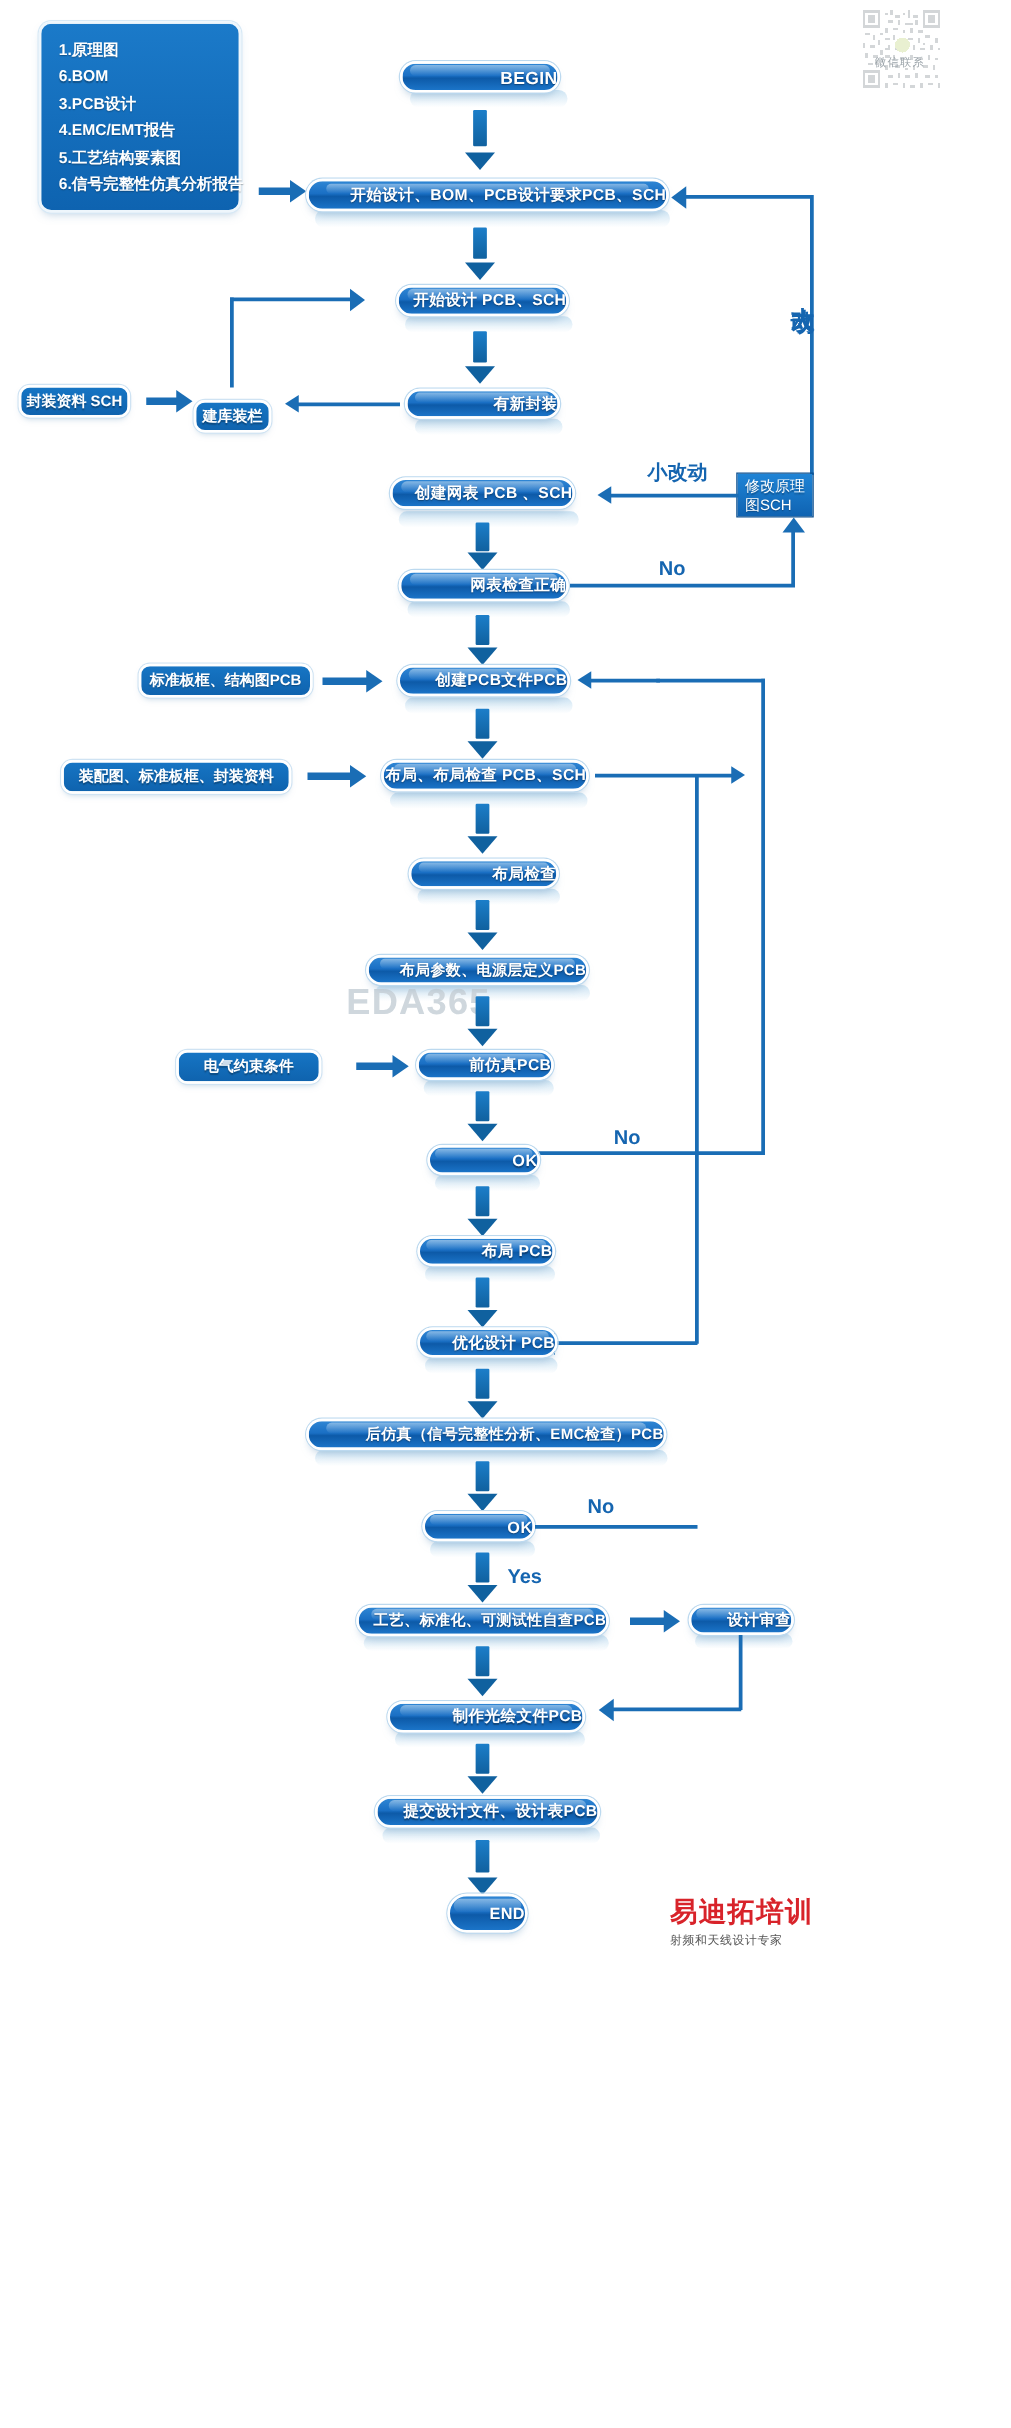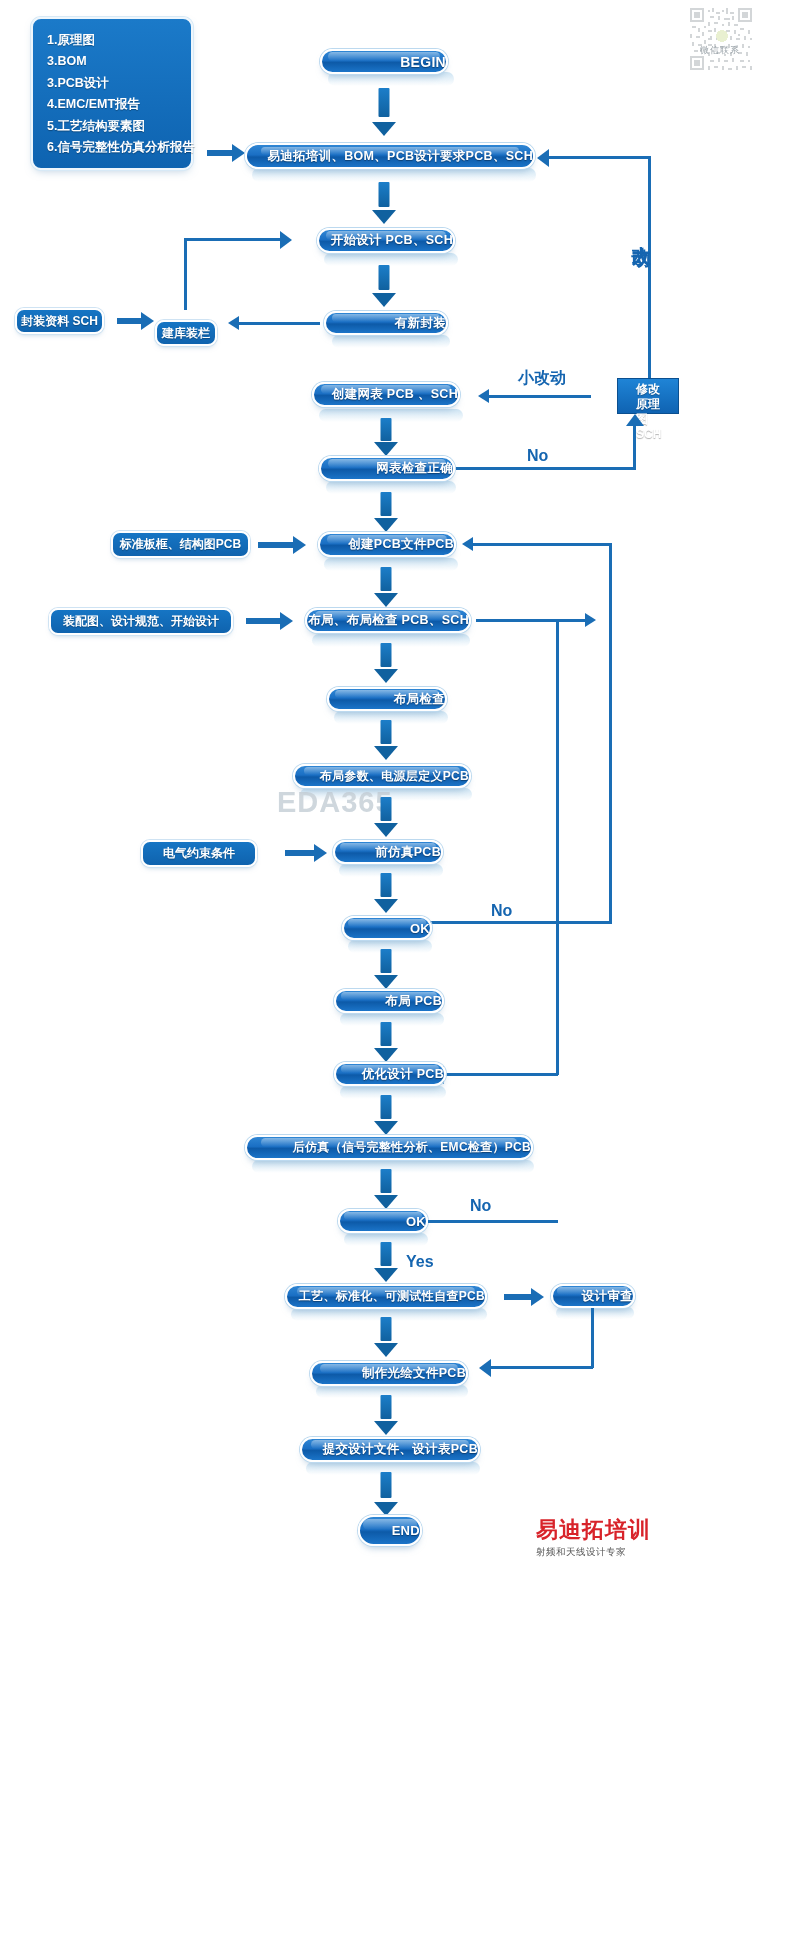"3.BOM" li { text: 3.BOM -> 6.BOM }
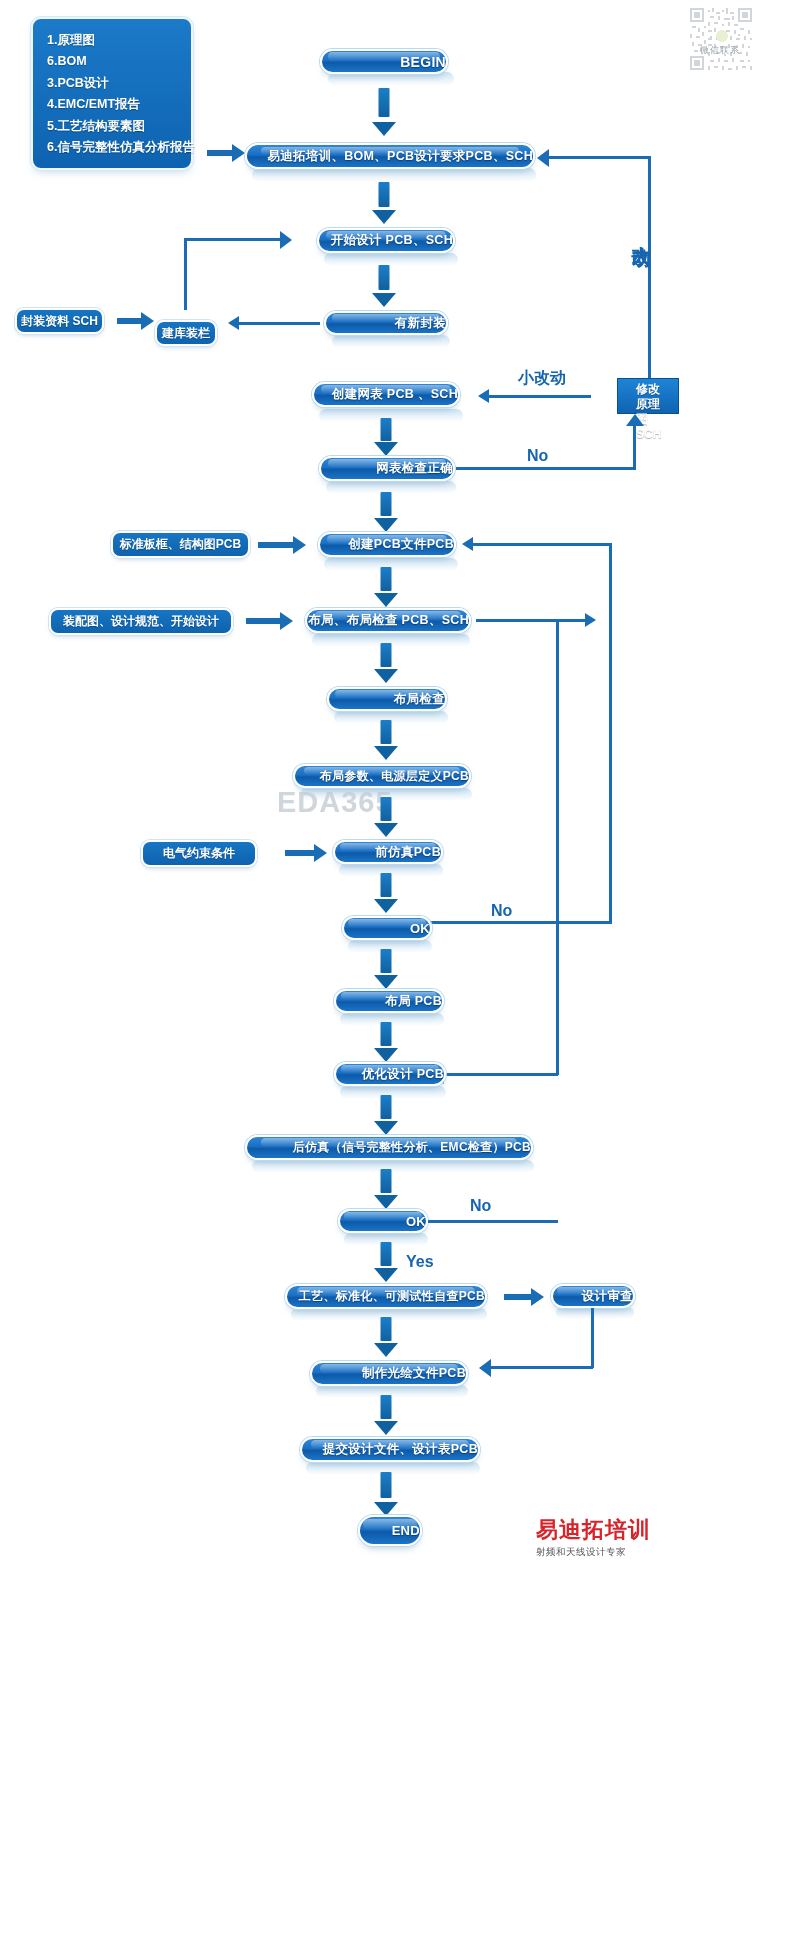"易迪拓培训、BOM、PCB设计要求PCB、SCH" span { text: 易迪拓培训 -> 开始设计 }
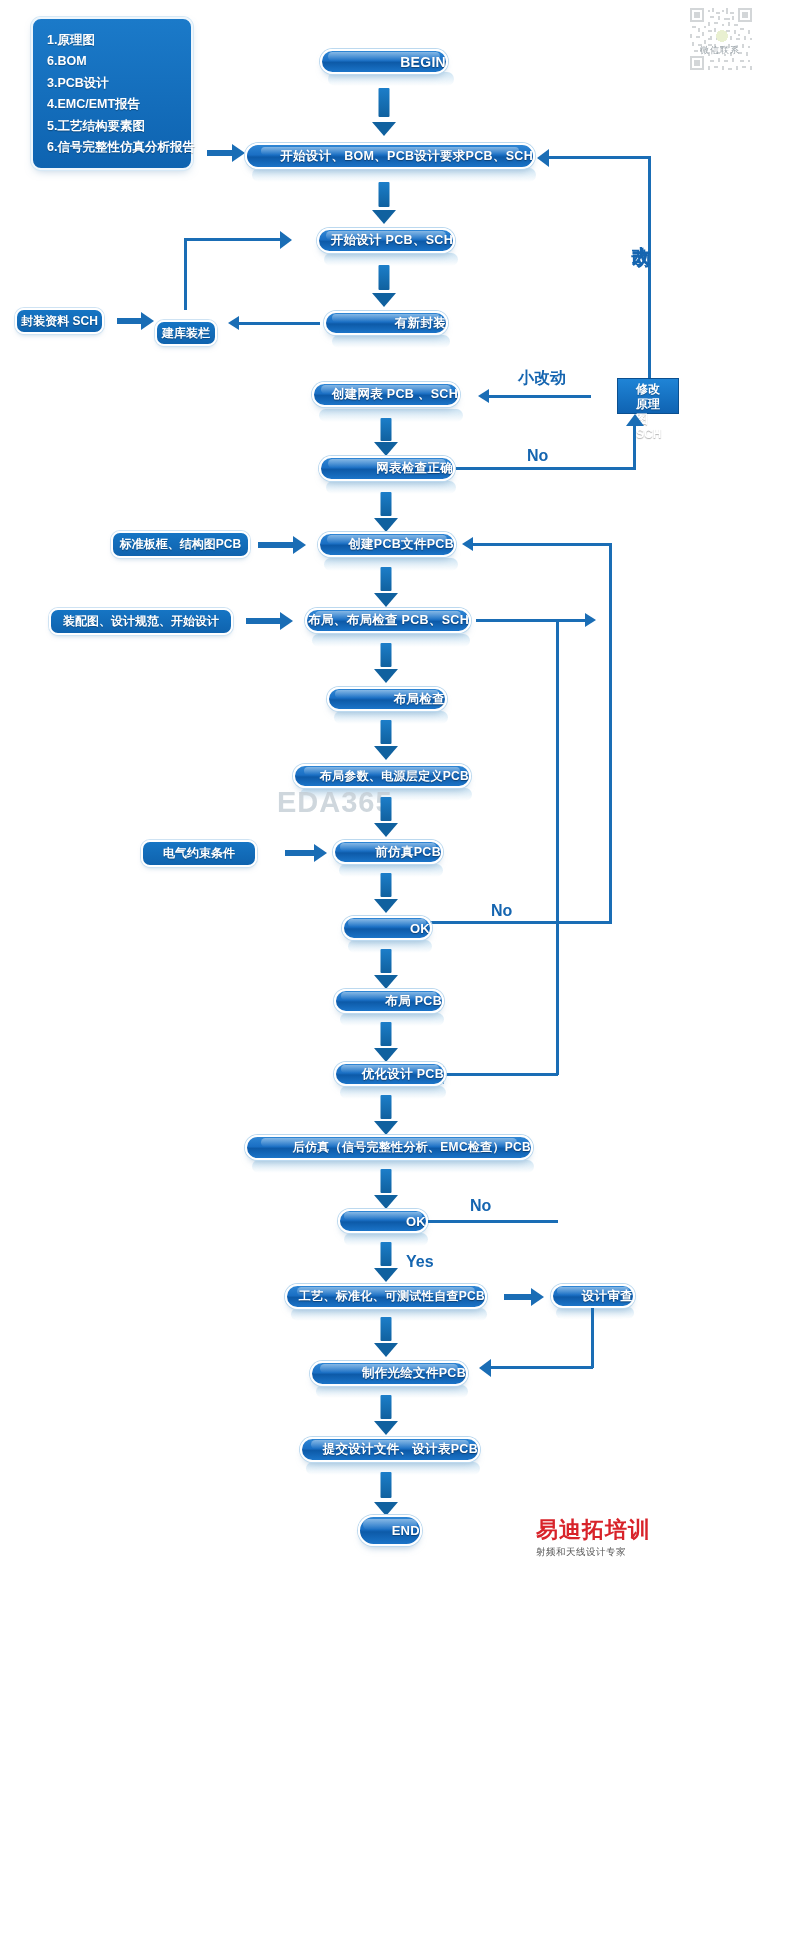"修改原理图SCH" .minibox { font-weight: bold -> normal; margin-left: 28px -> none; padding: 3px 18px -> 3px 6px }
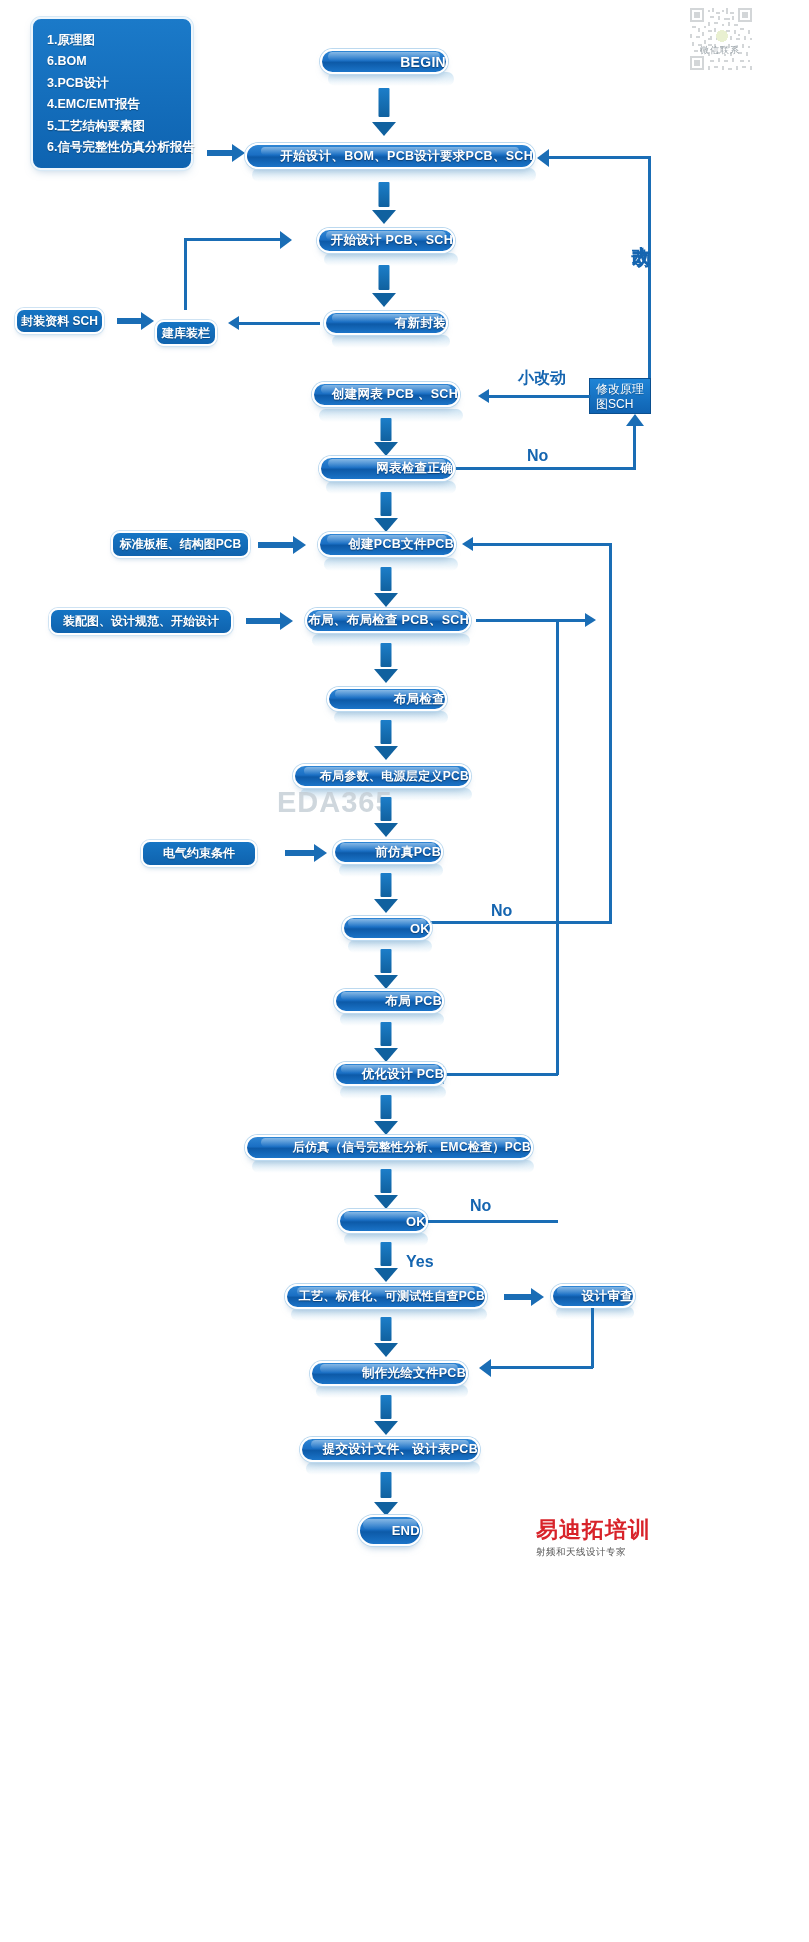"装配图、设计规范、开始设计" span { text: 设计规范、开始设计 -> 标准板框、封装资料 }
